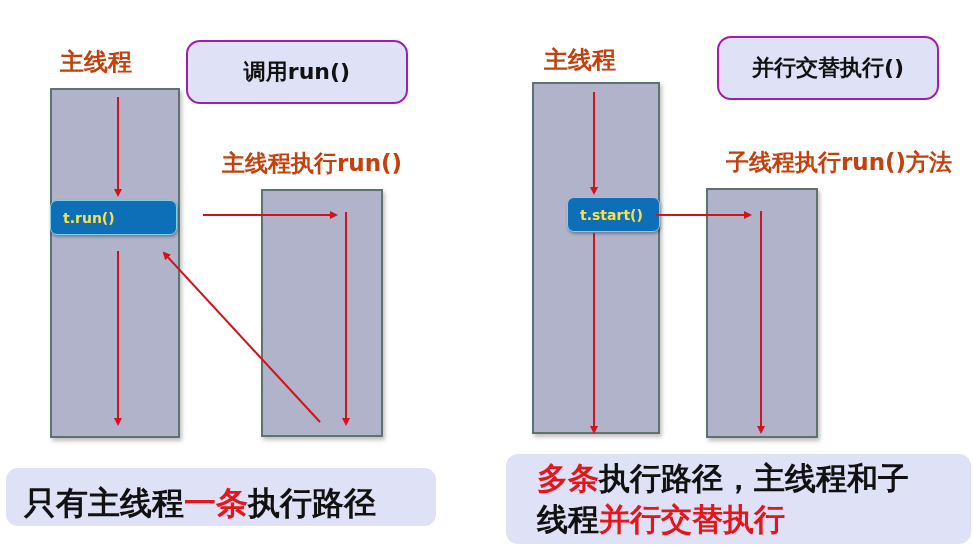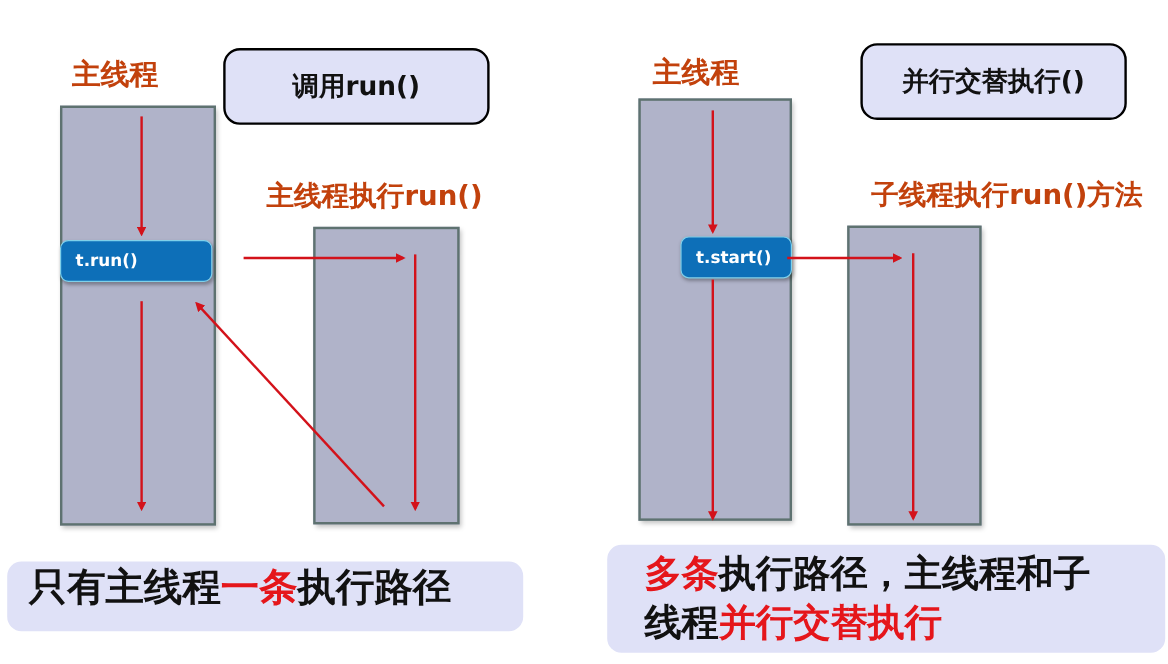"调用run()" .callout { border: 2px solid #000000 -> 2px solid #a21caf }
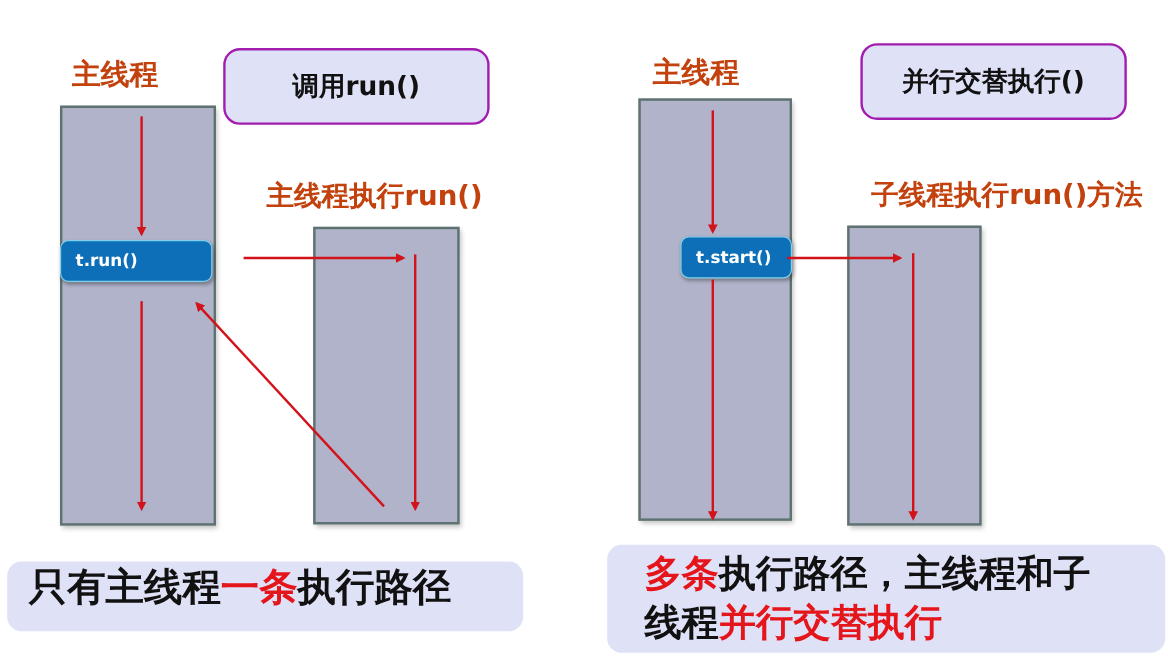"t.run()" .call { color: #ffffff -> #fde047 }
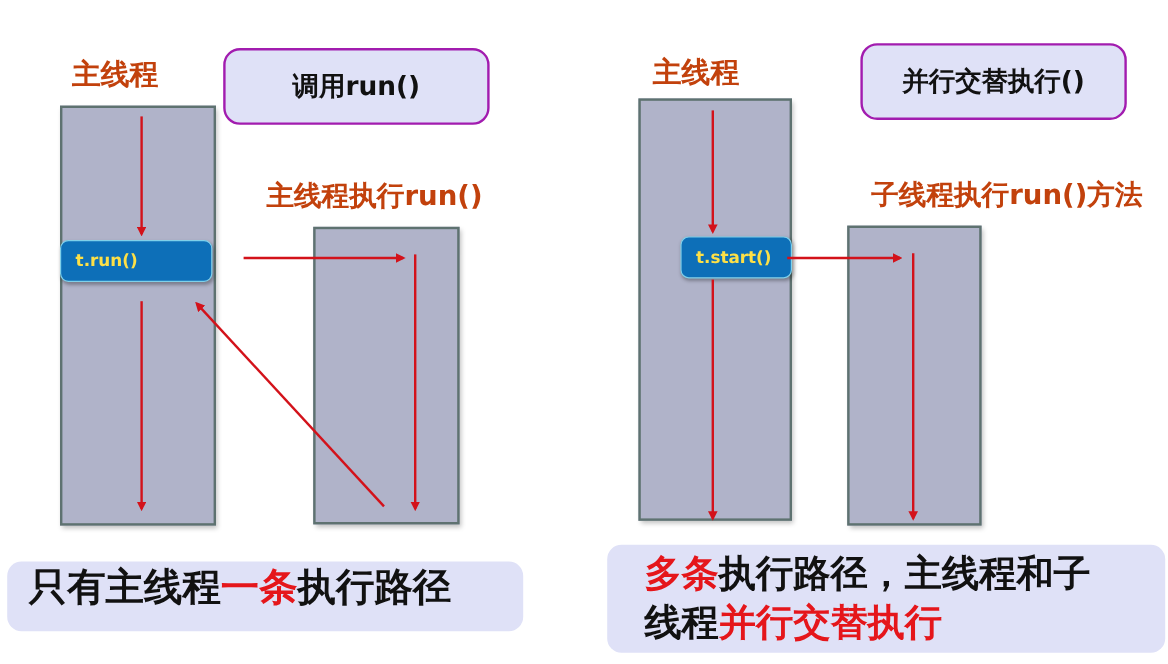"只有主线程" div.abs { align-items: flex-start -> flex-end }
